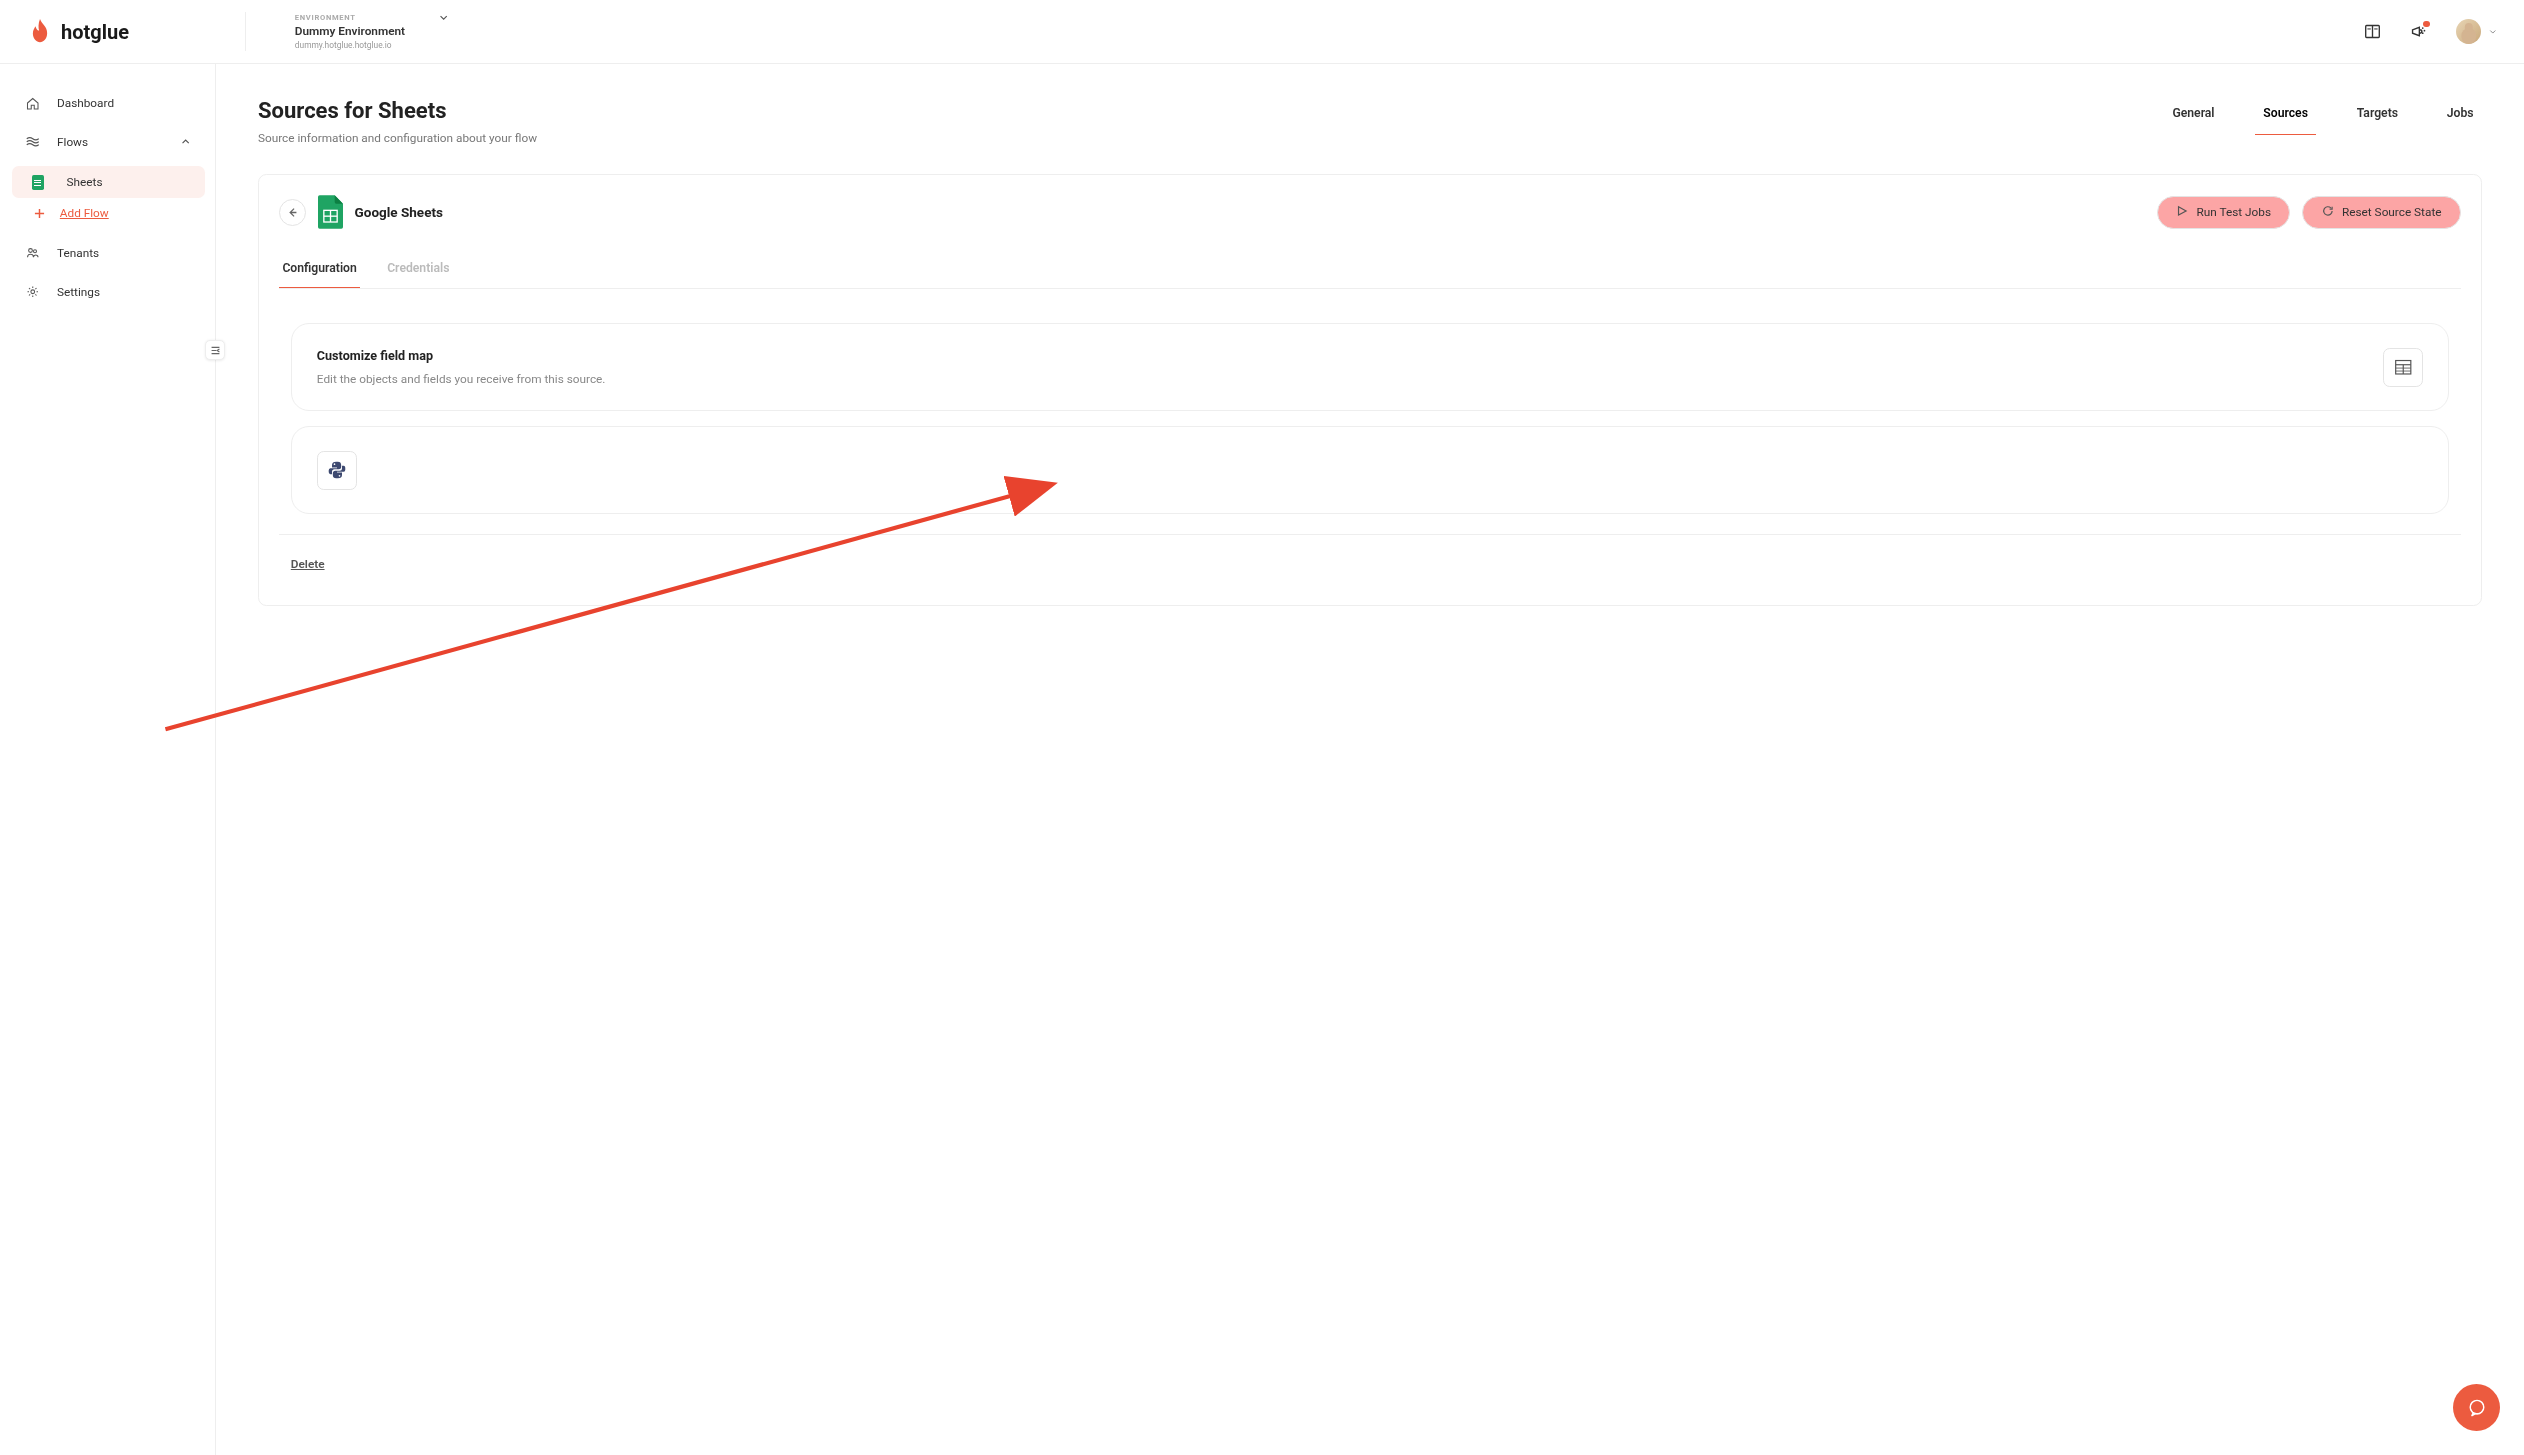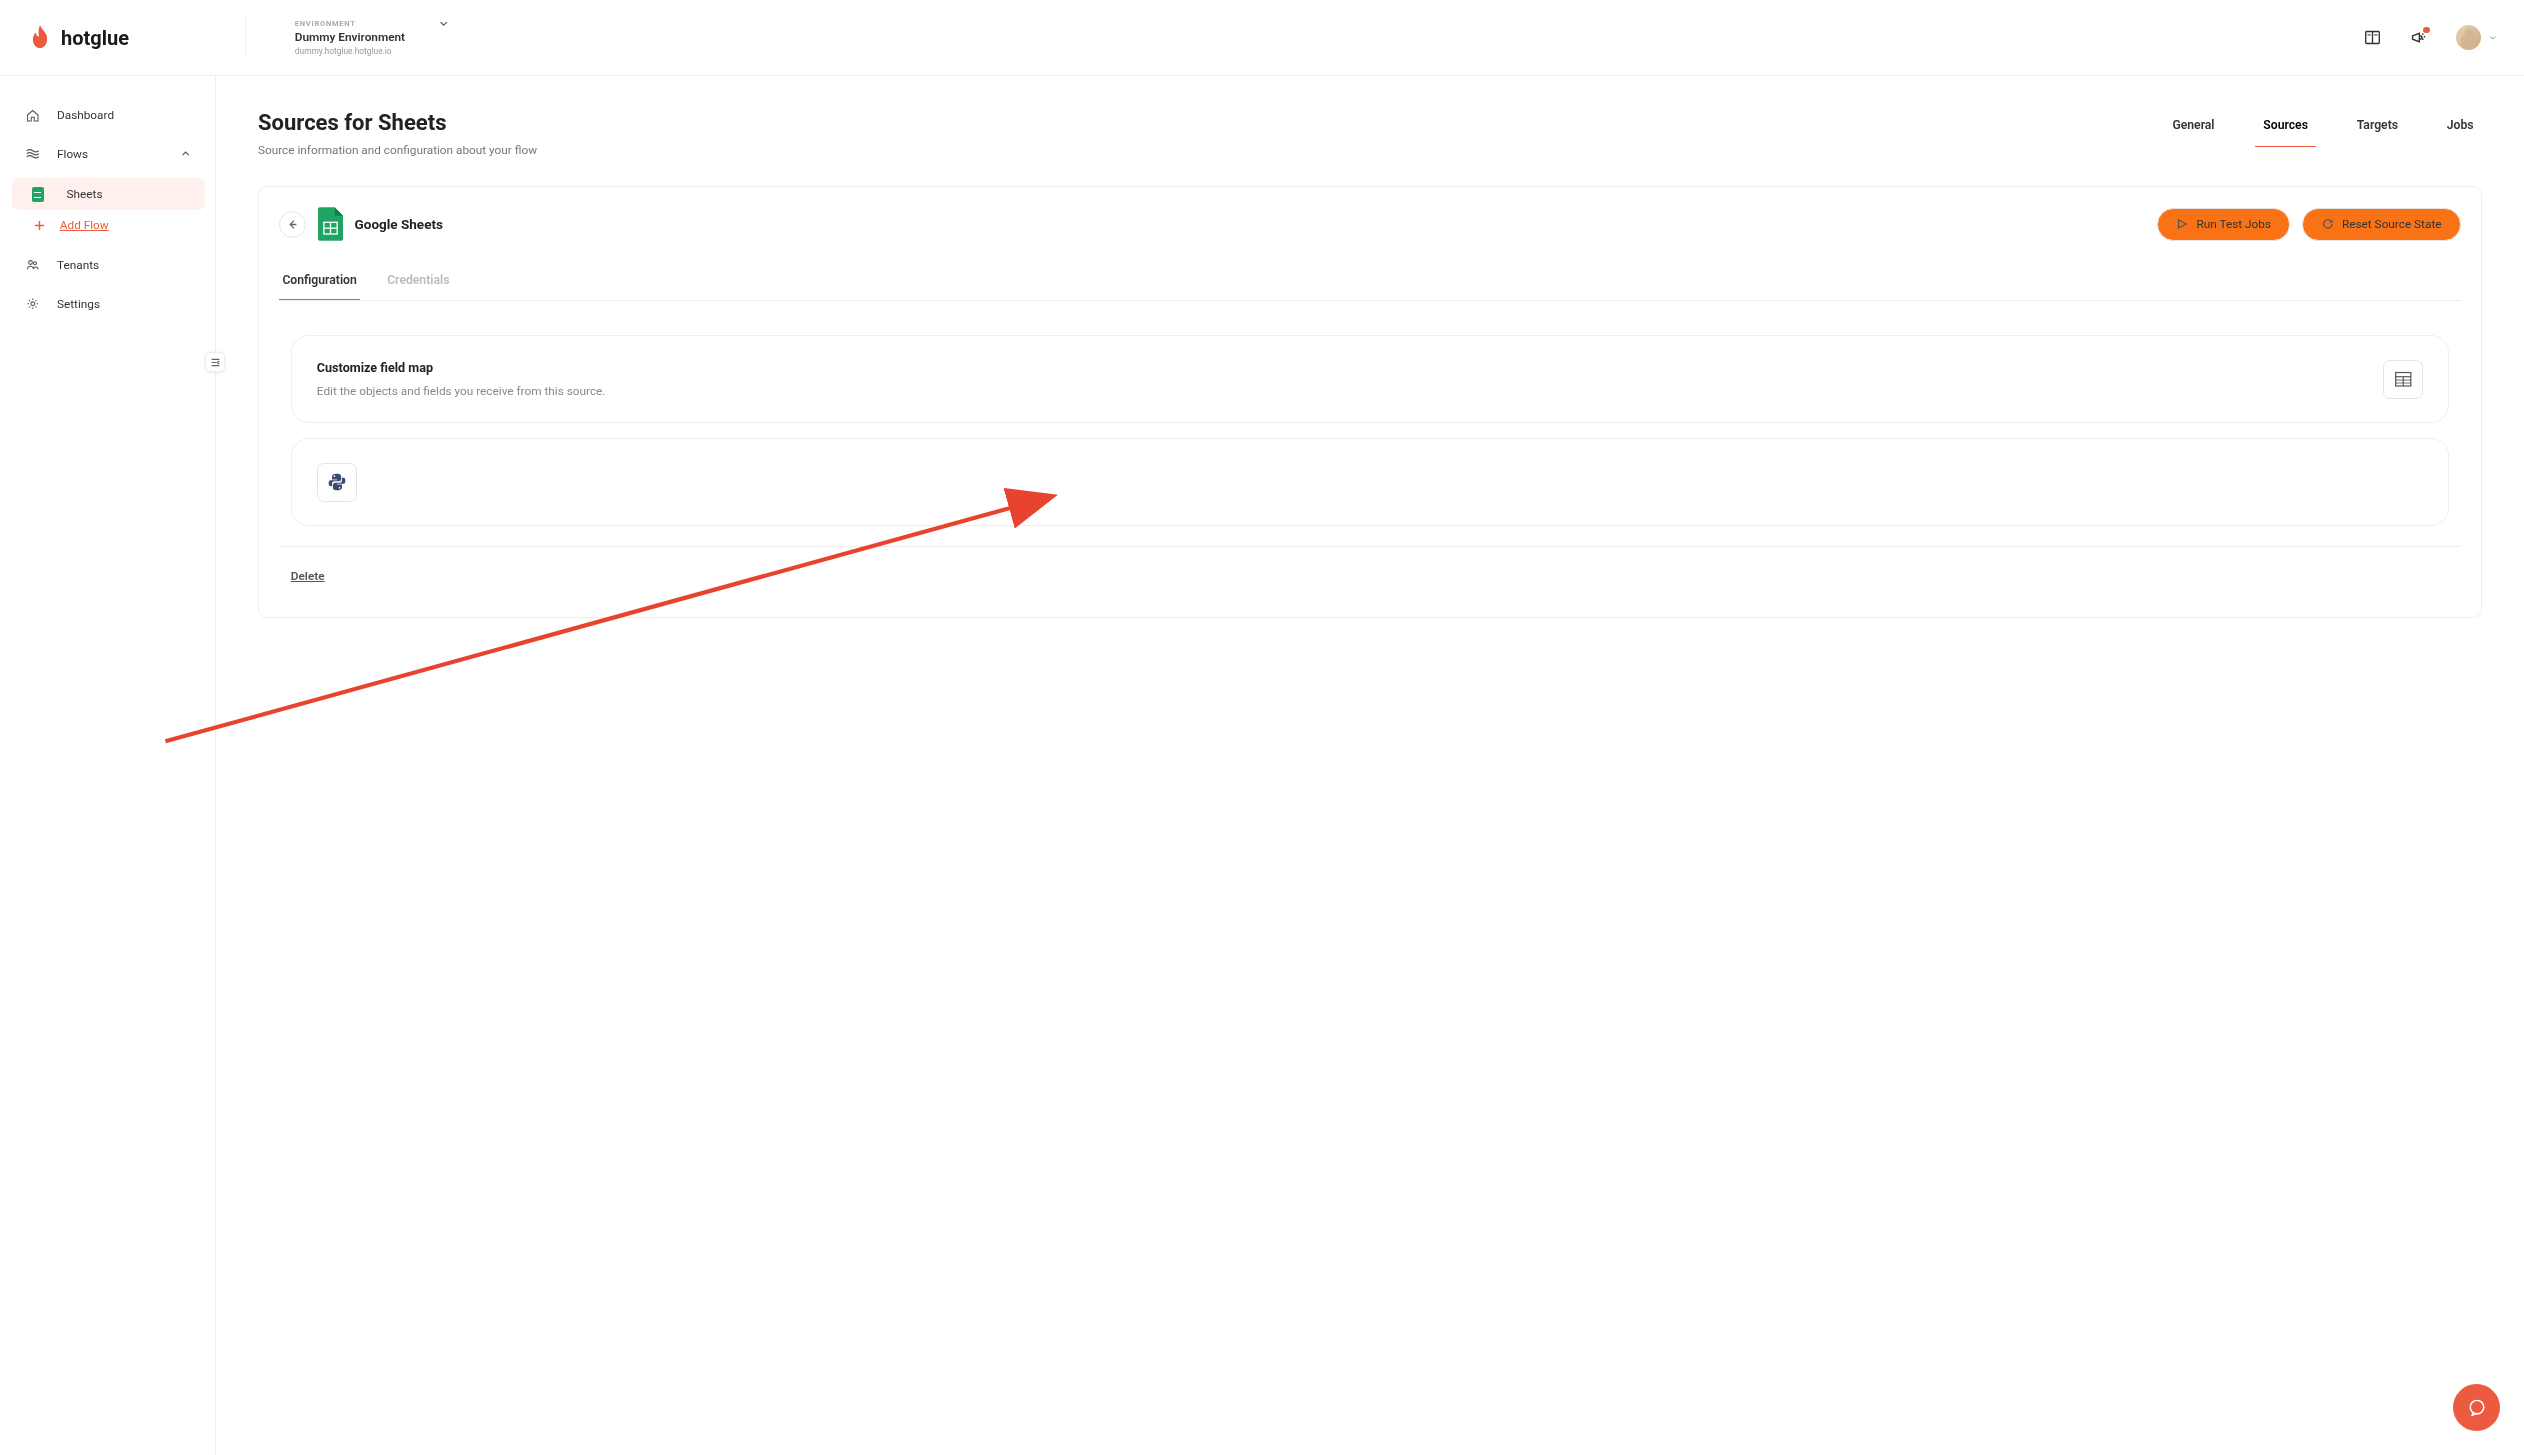"hotglue" .topbar { height: 76px -> 64px }
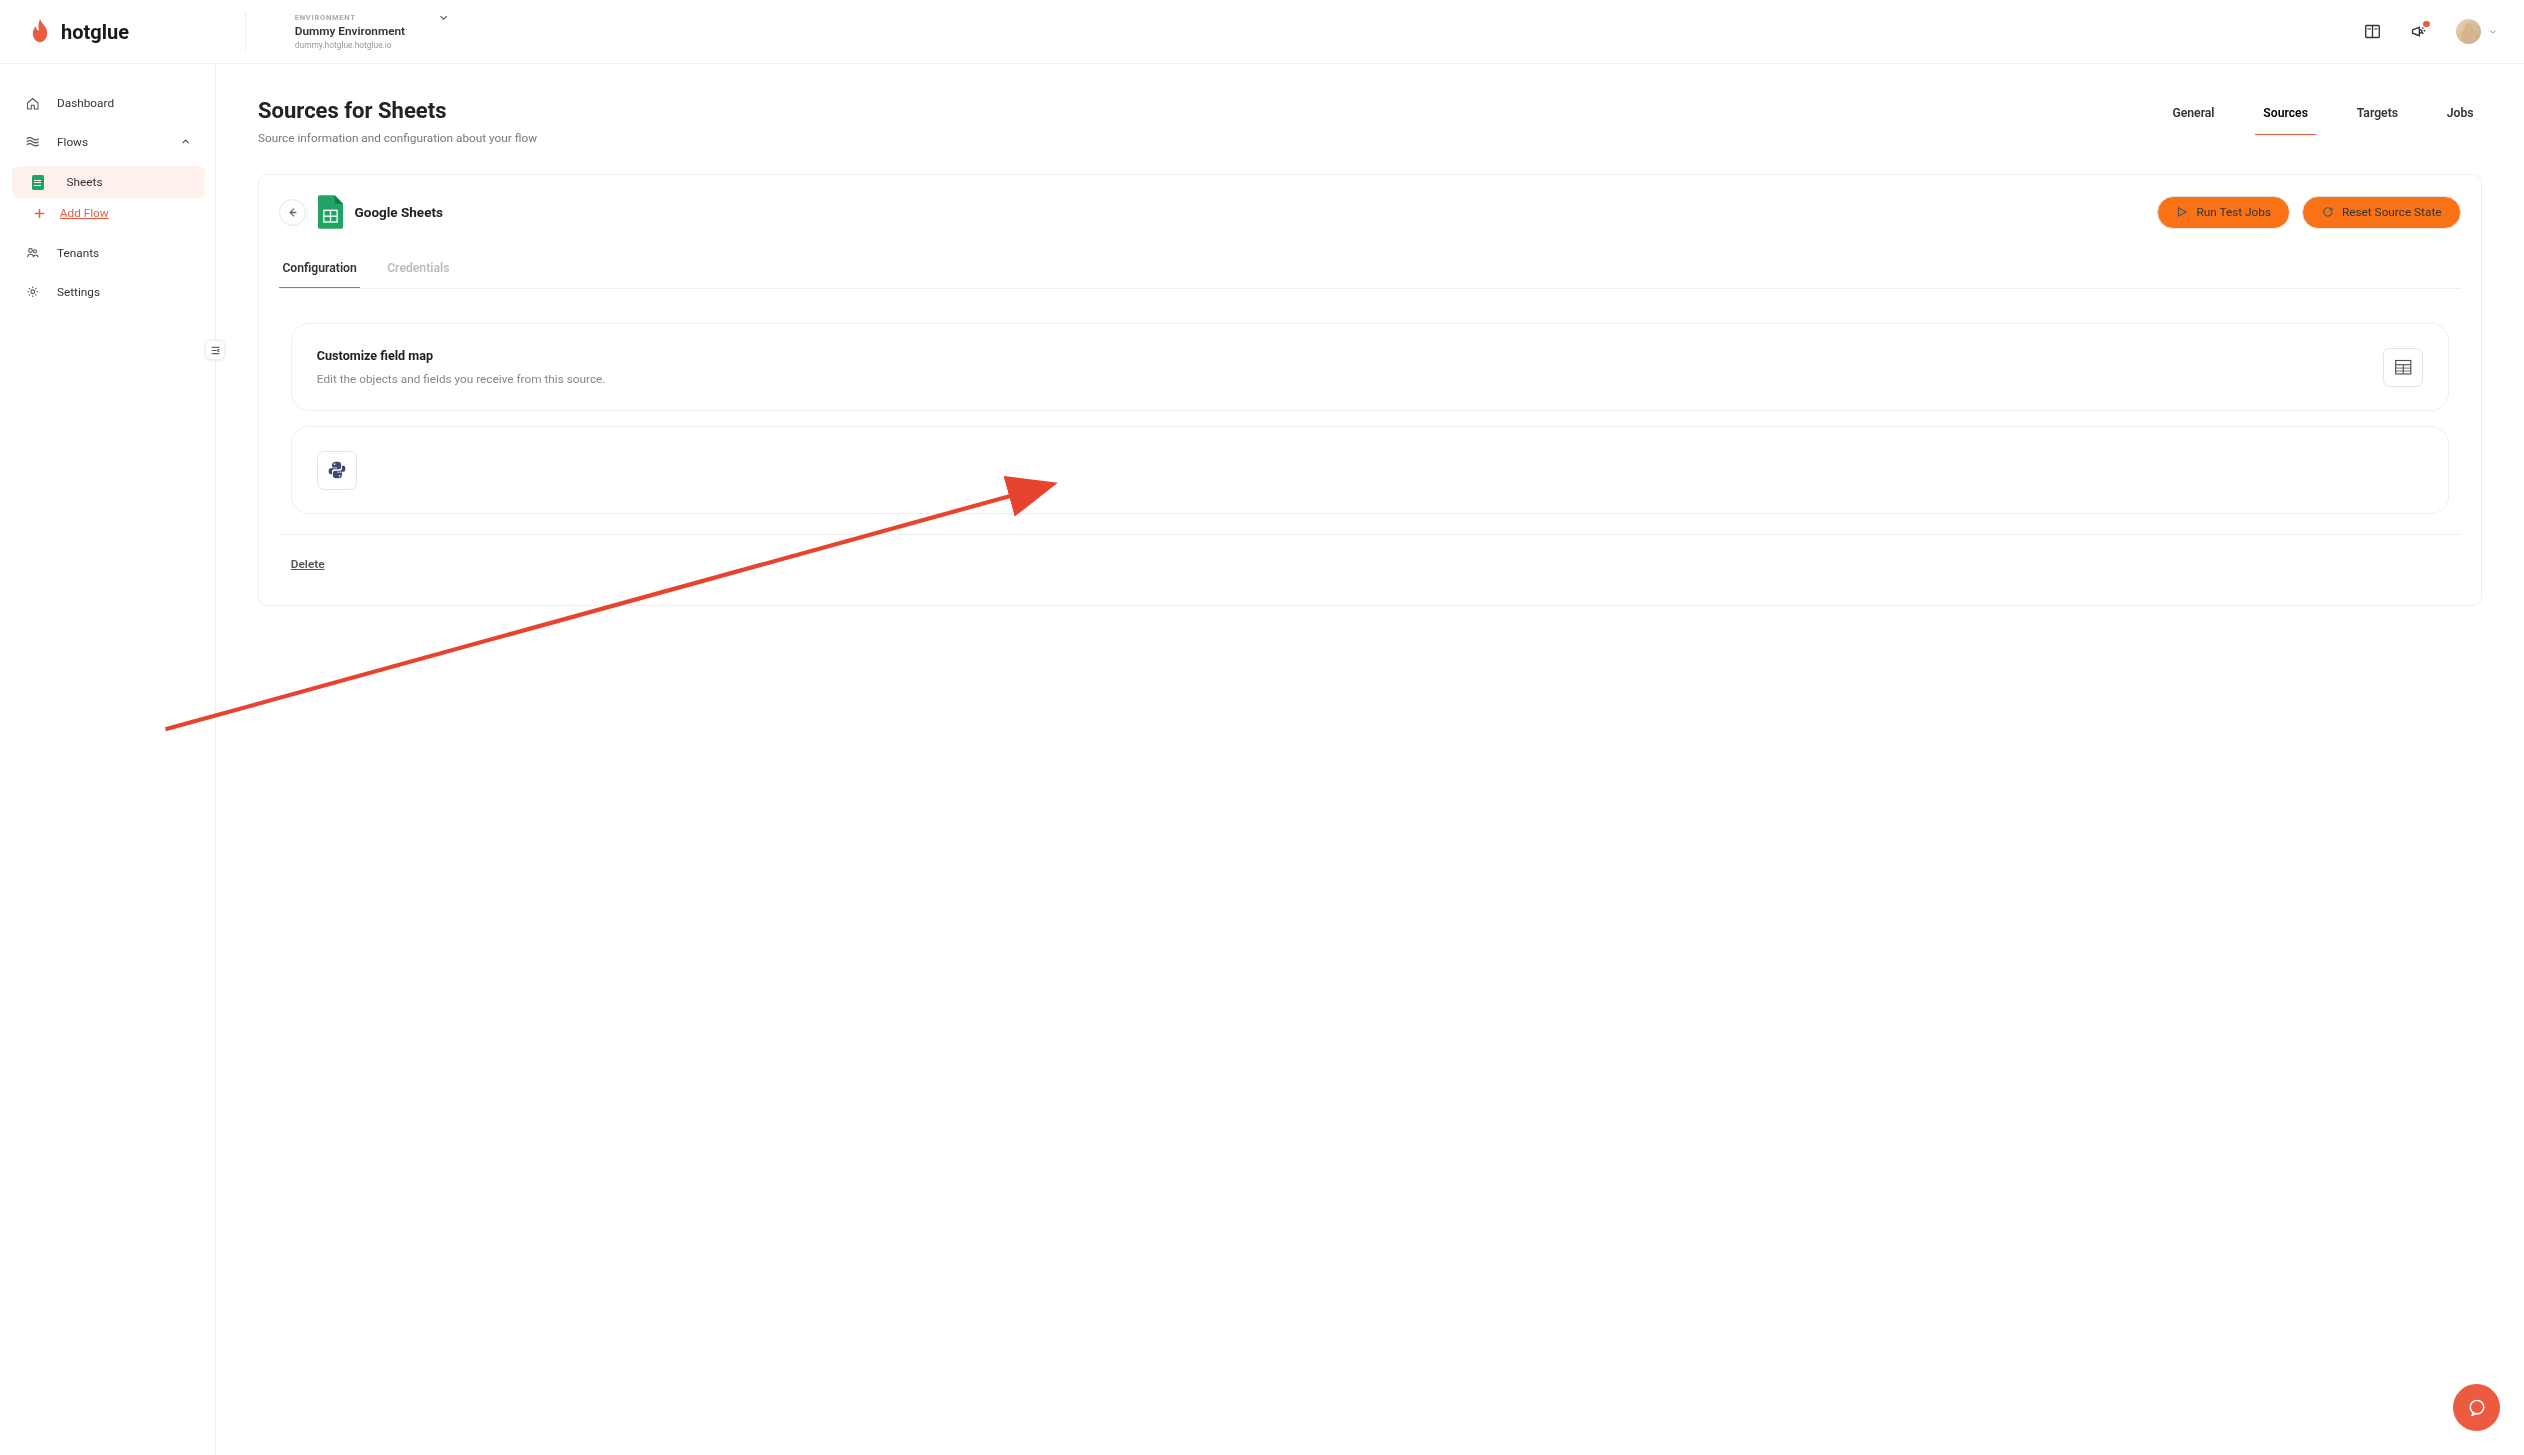"Run Test Jobs" .pill-btn { align-items: center -> none; background: #f97316 -> #fca5a5 }
